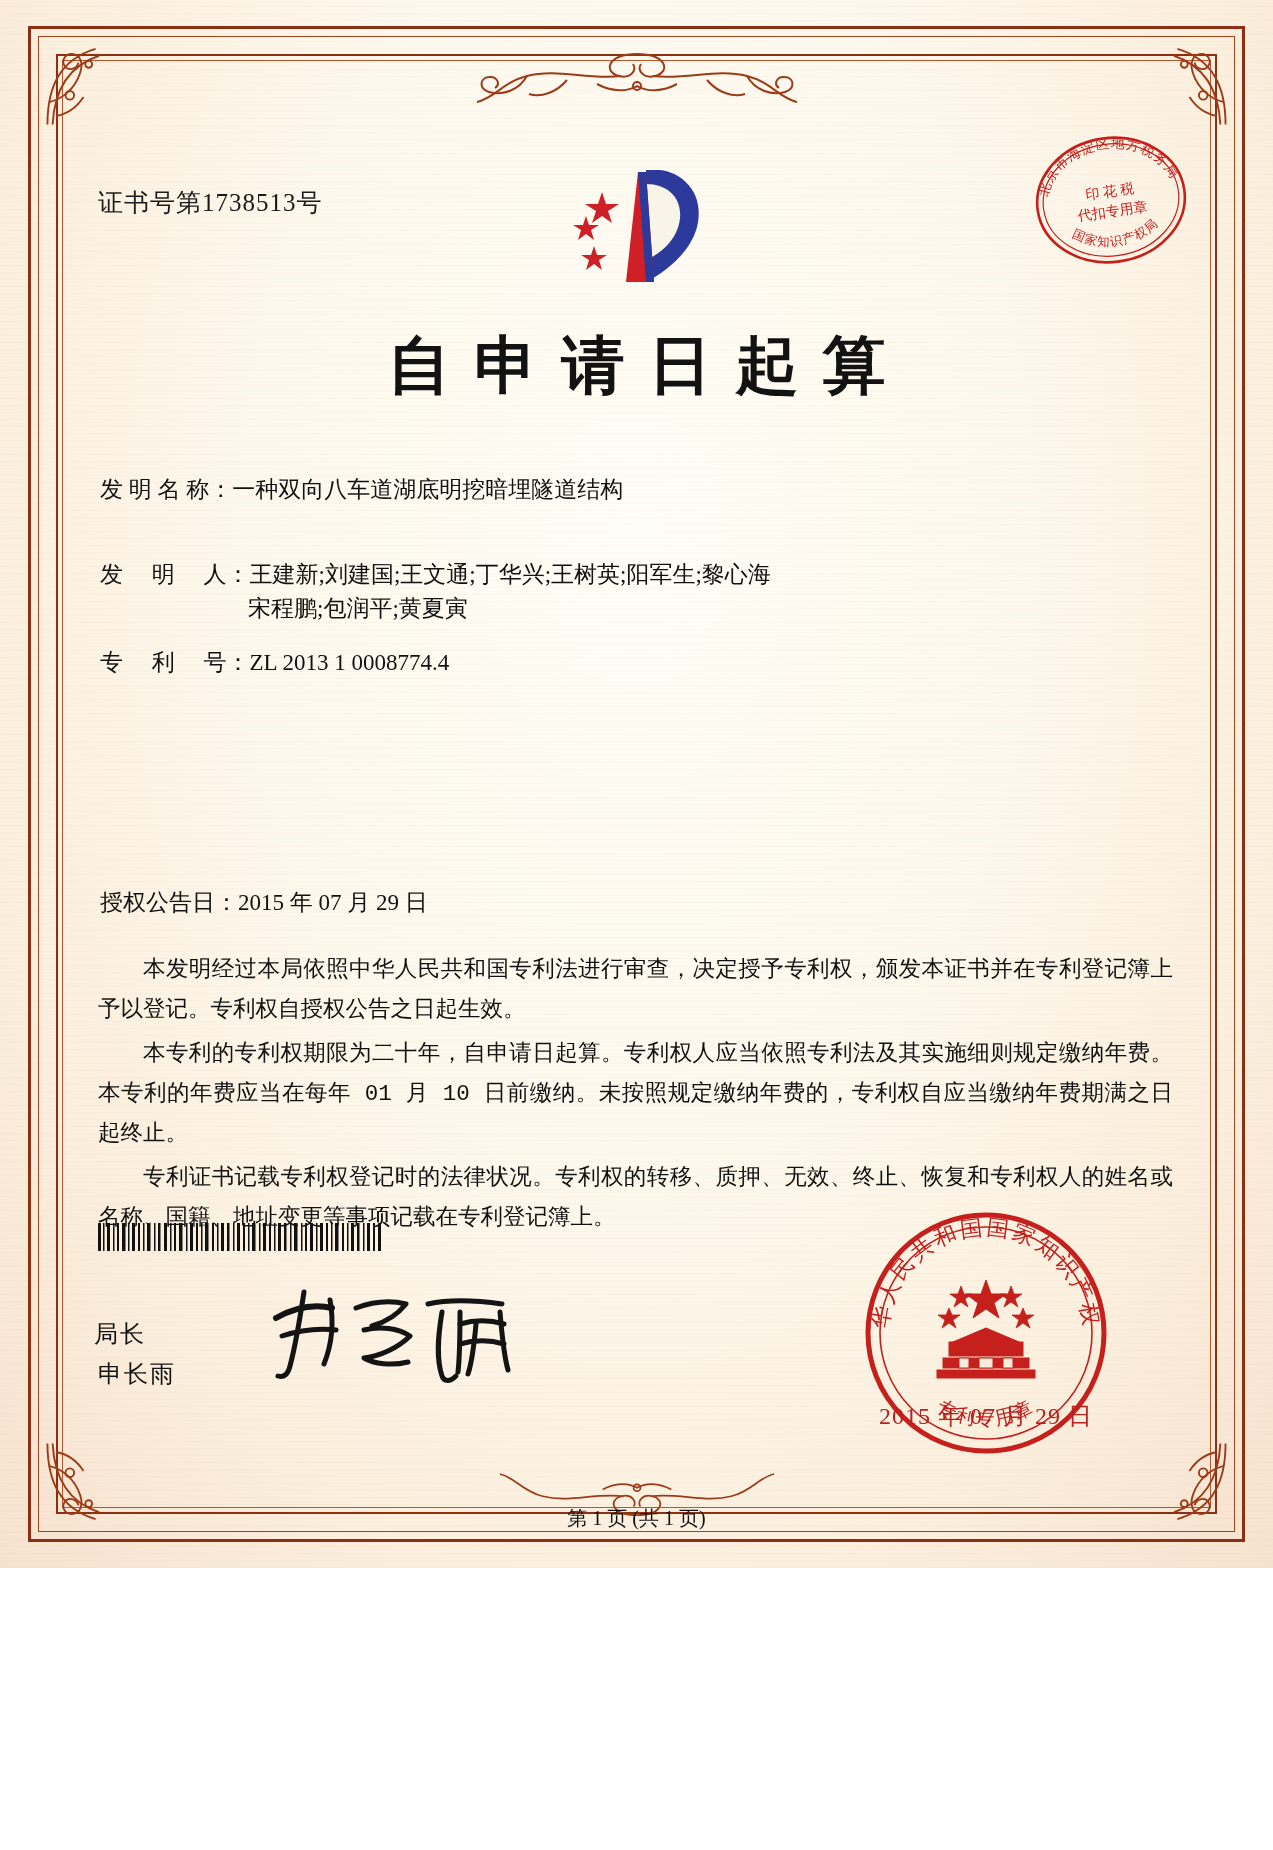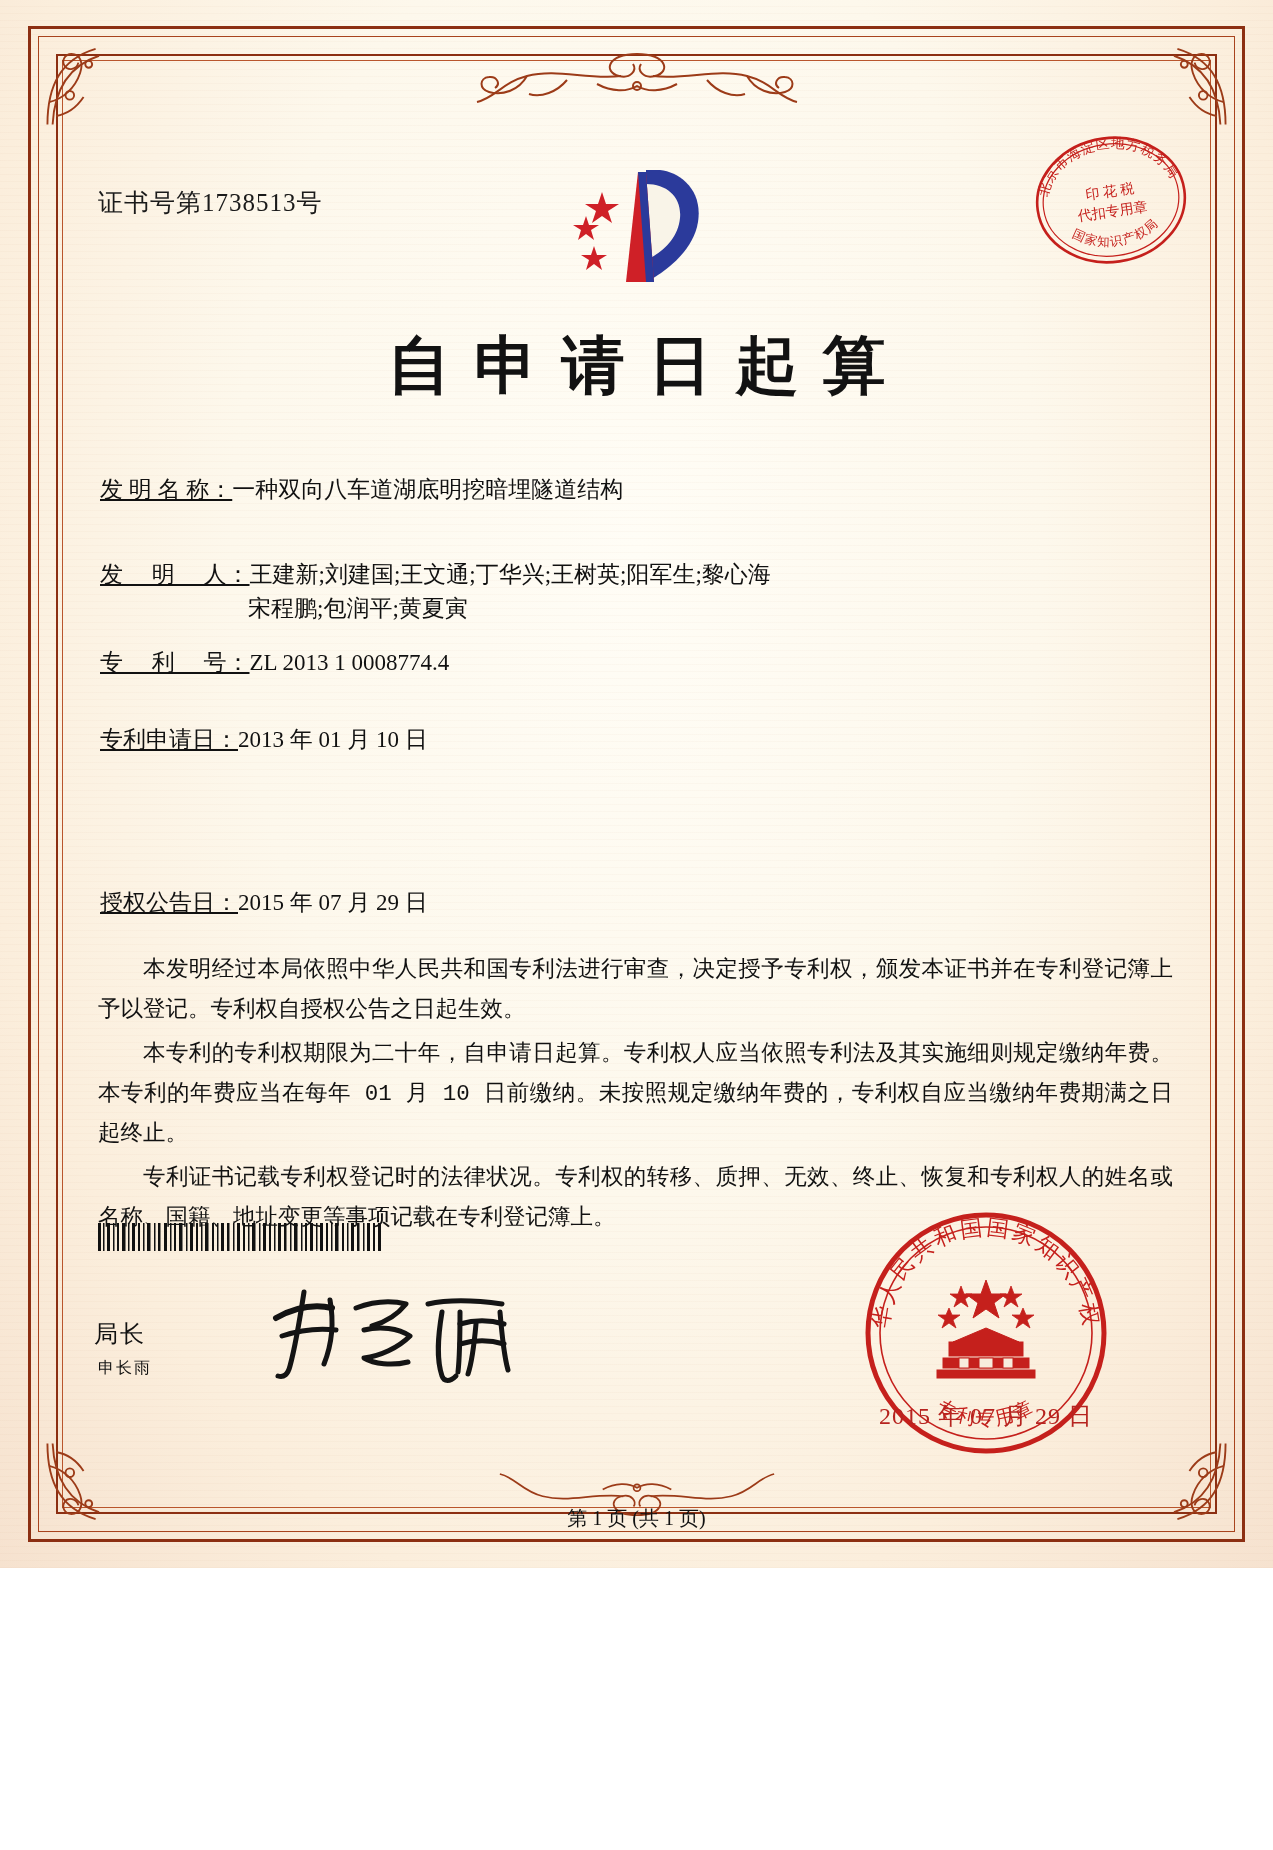"发 明 名 称：" .field .lbl { text-decoration: underline -> none }
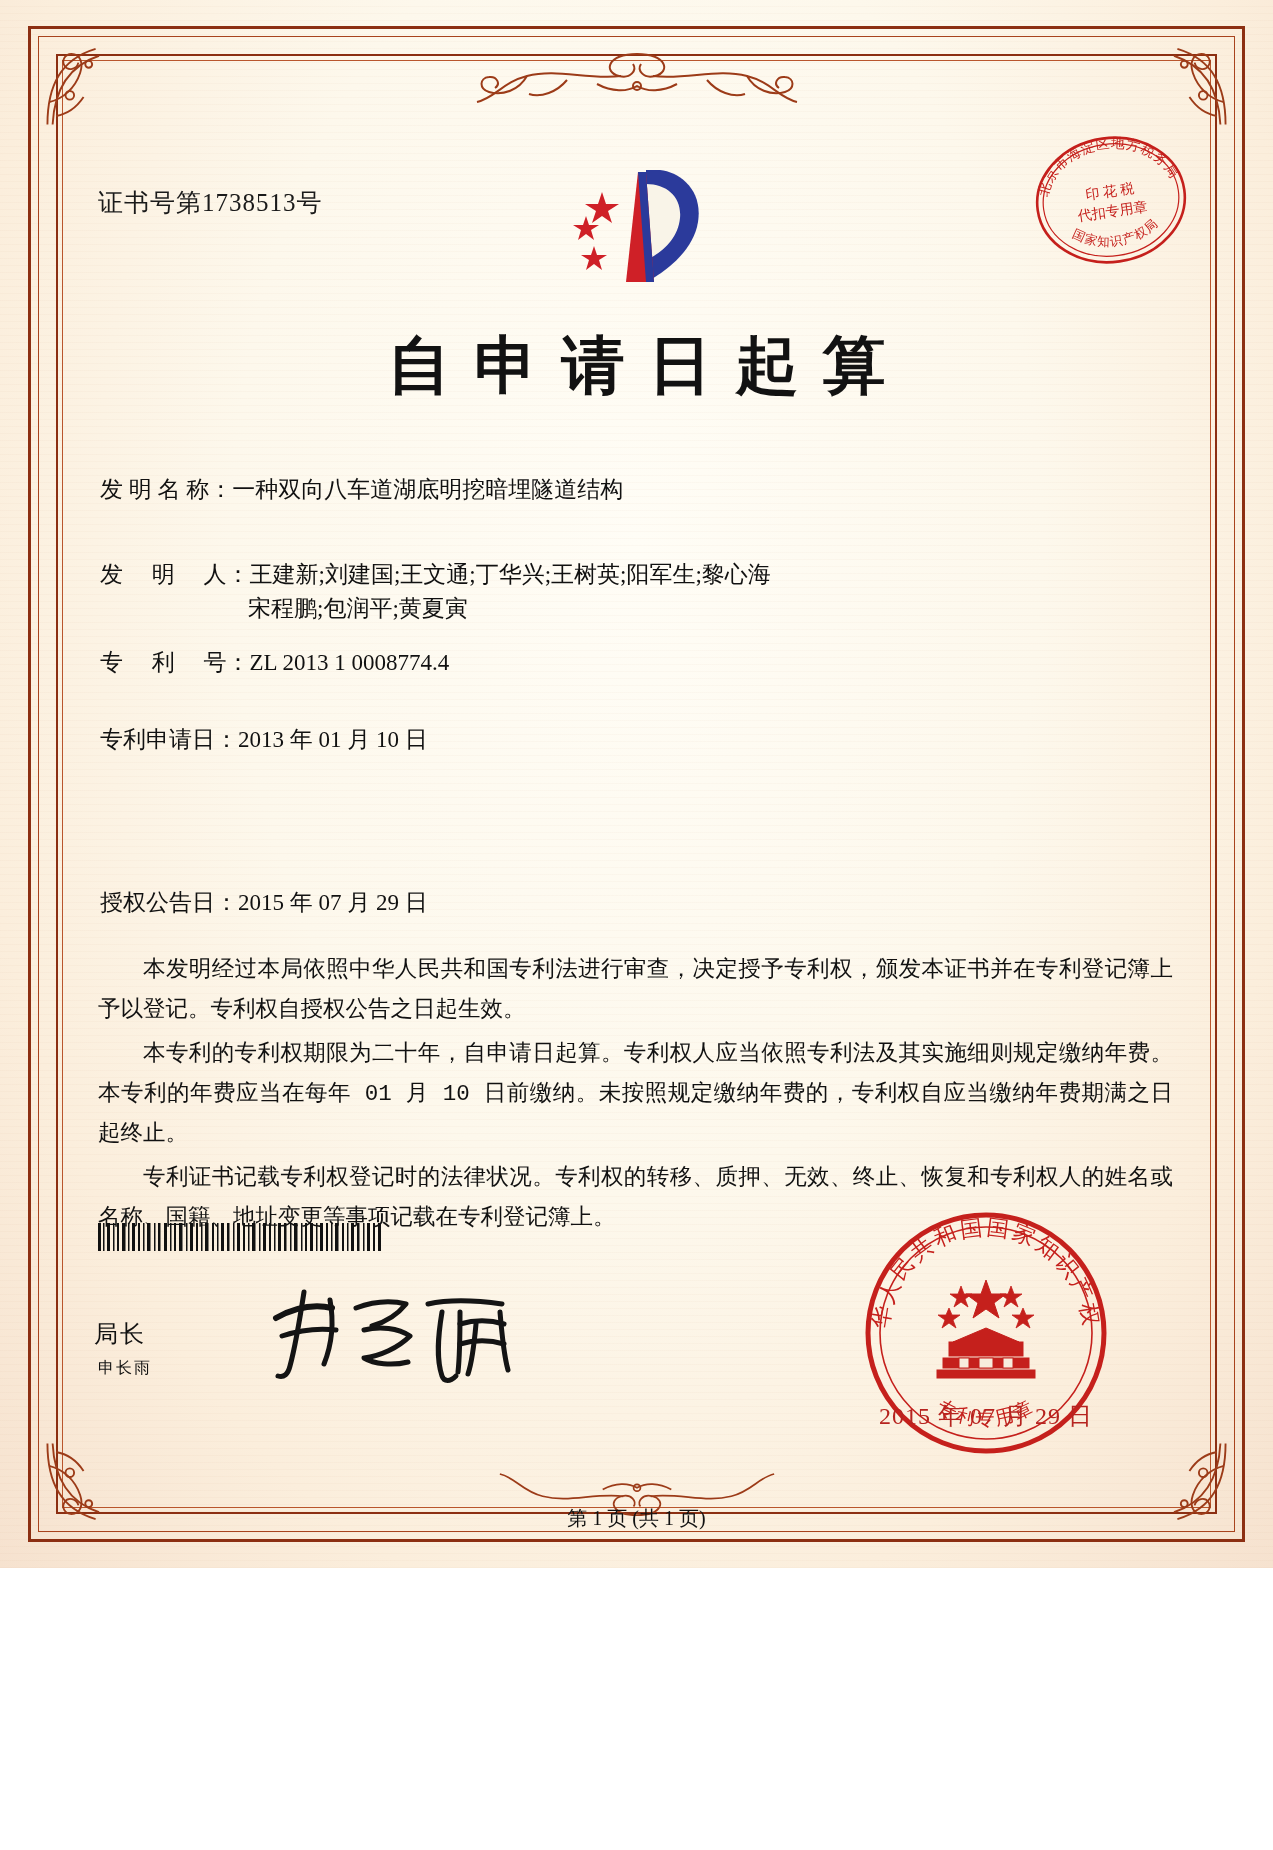"专利申请日：2013 年 01 月 10" div.field { html: <div> <span>专利申请日：</span><span>2013 年 01 月 10 日</span> </div> -> none }
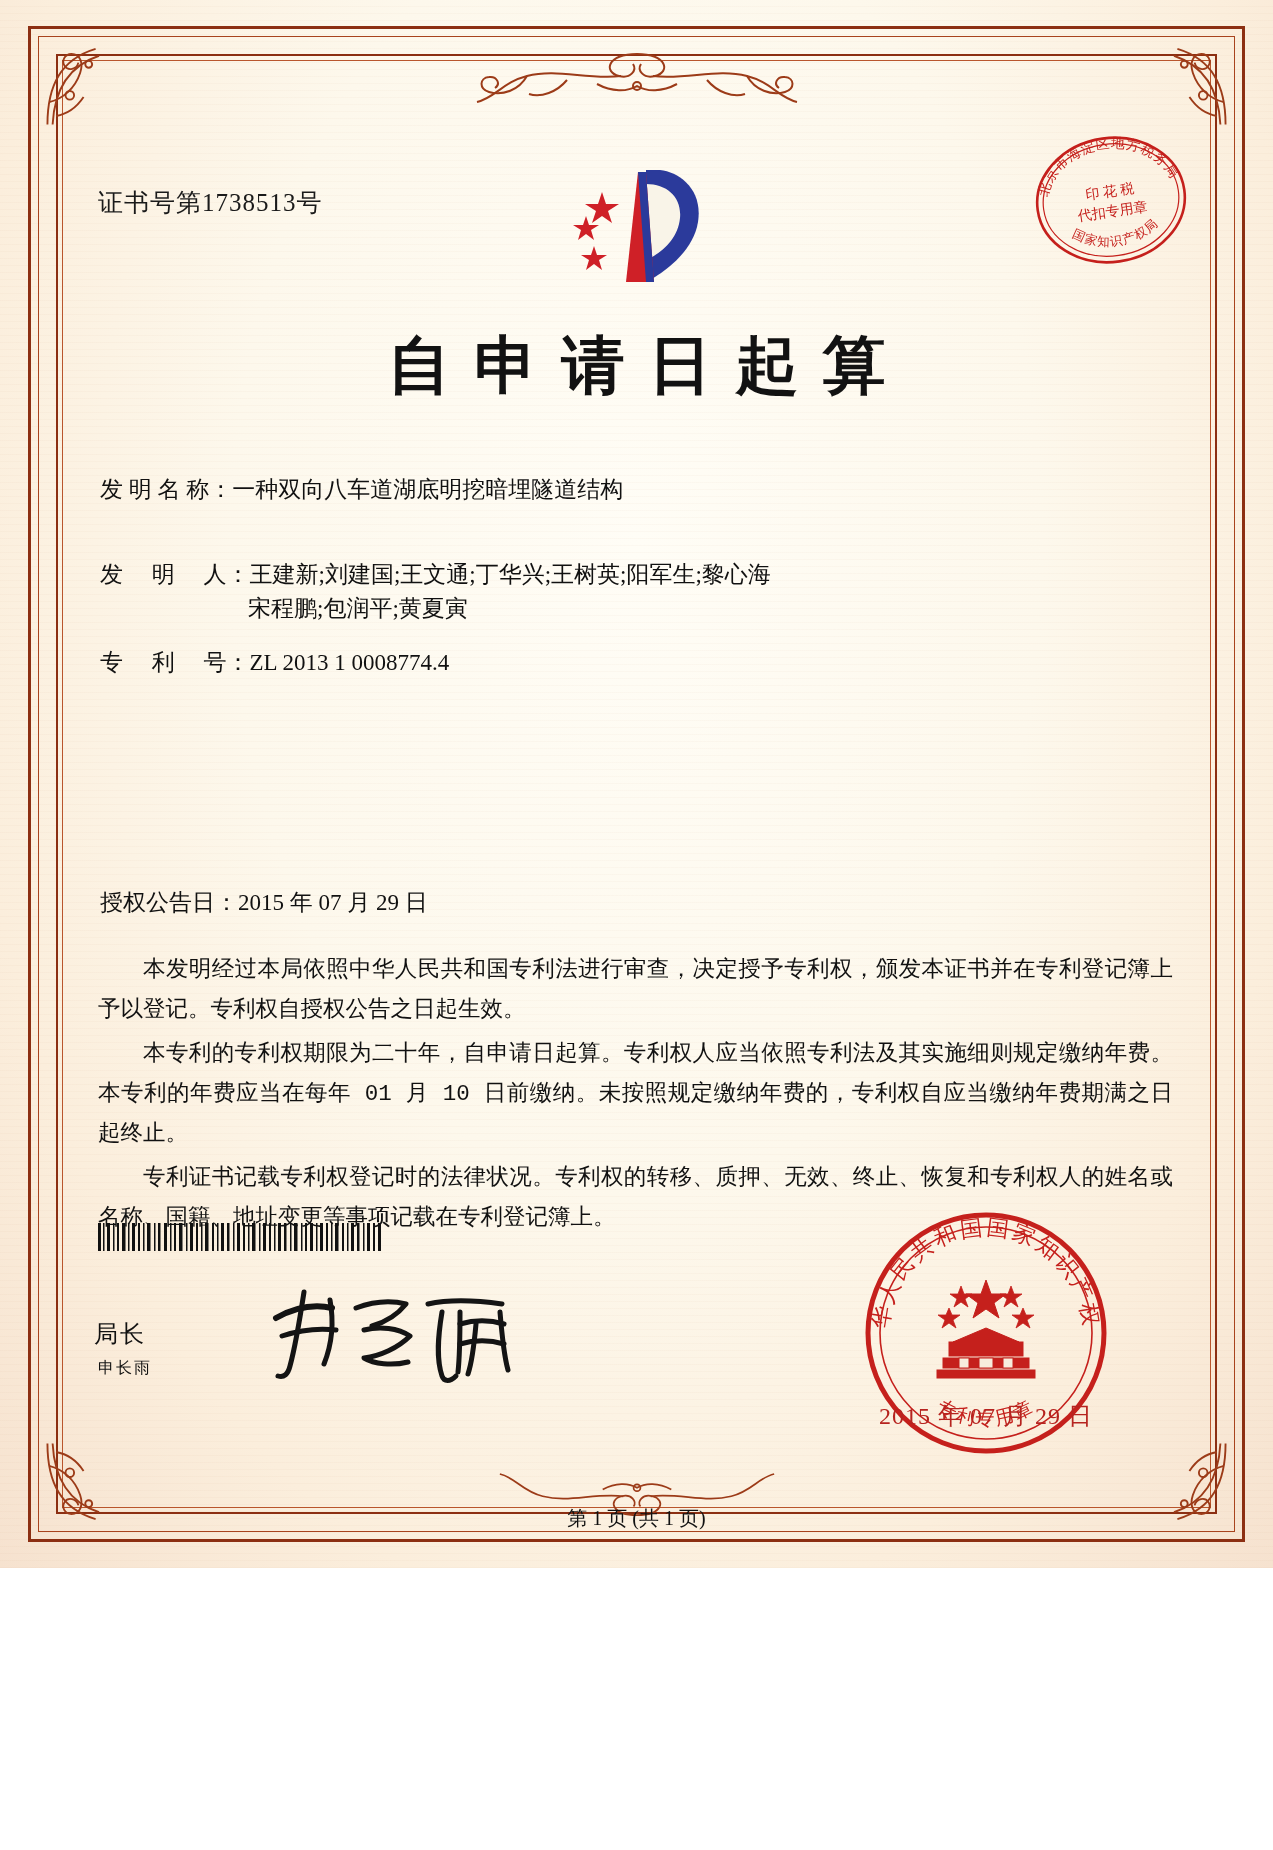"申长雨" #sig-label-2 { font-size: 16px -> 24px }
